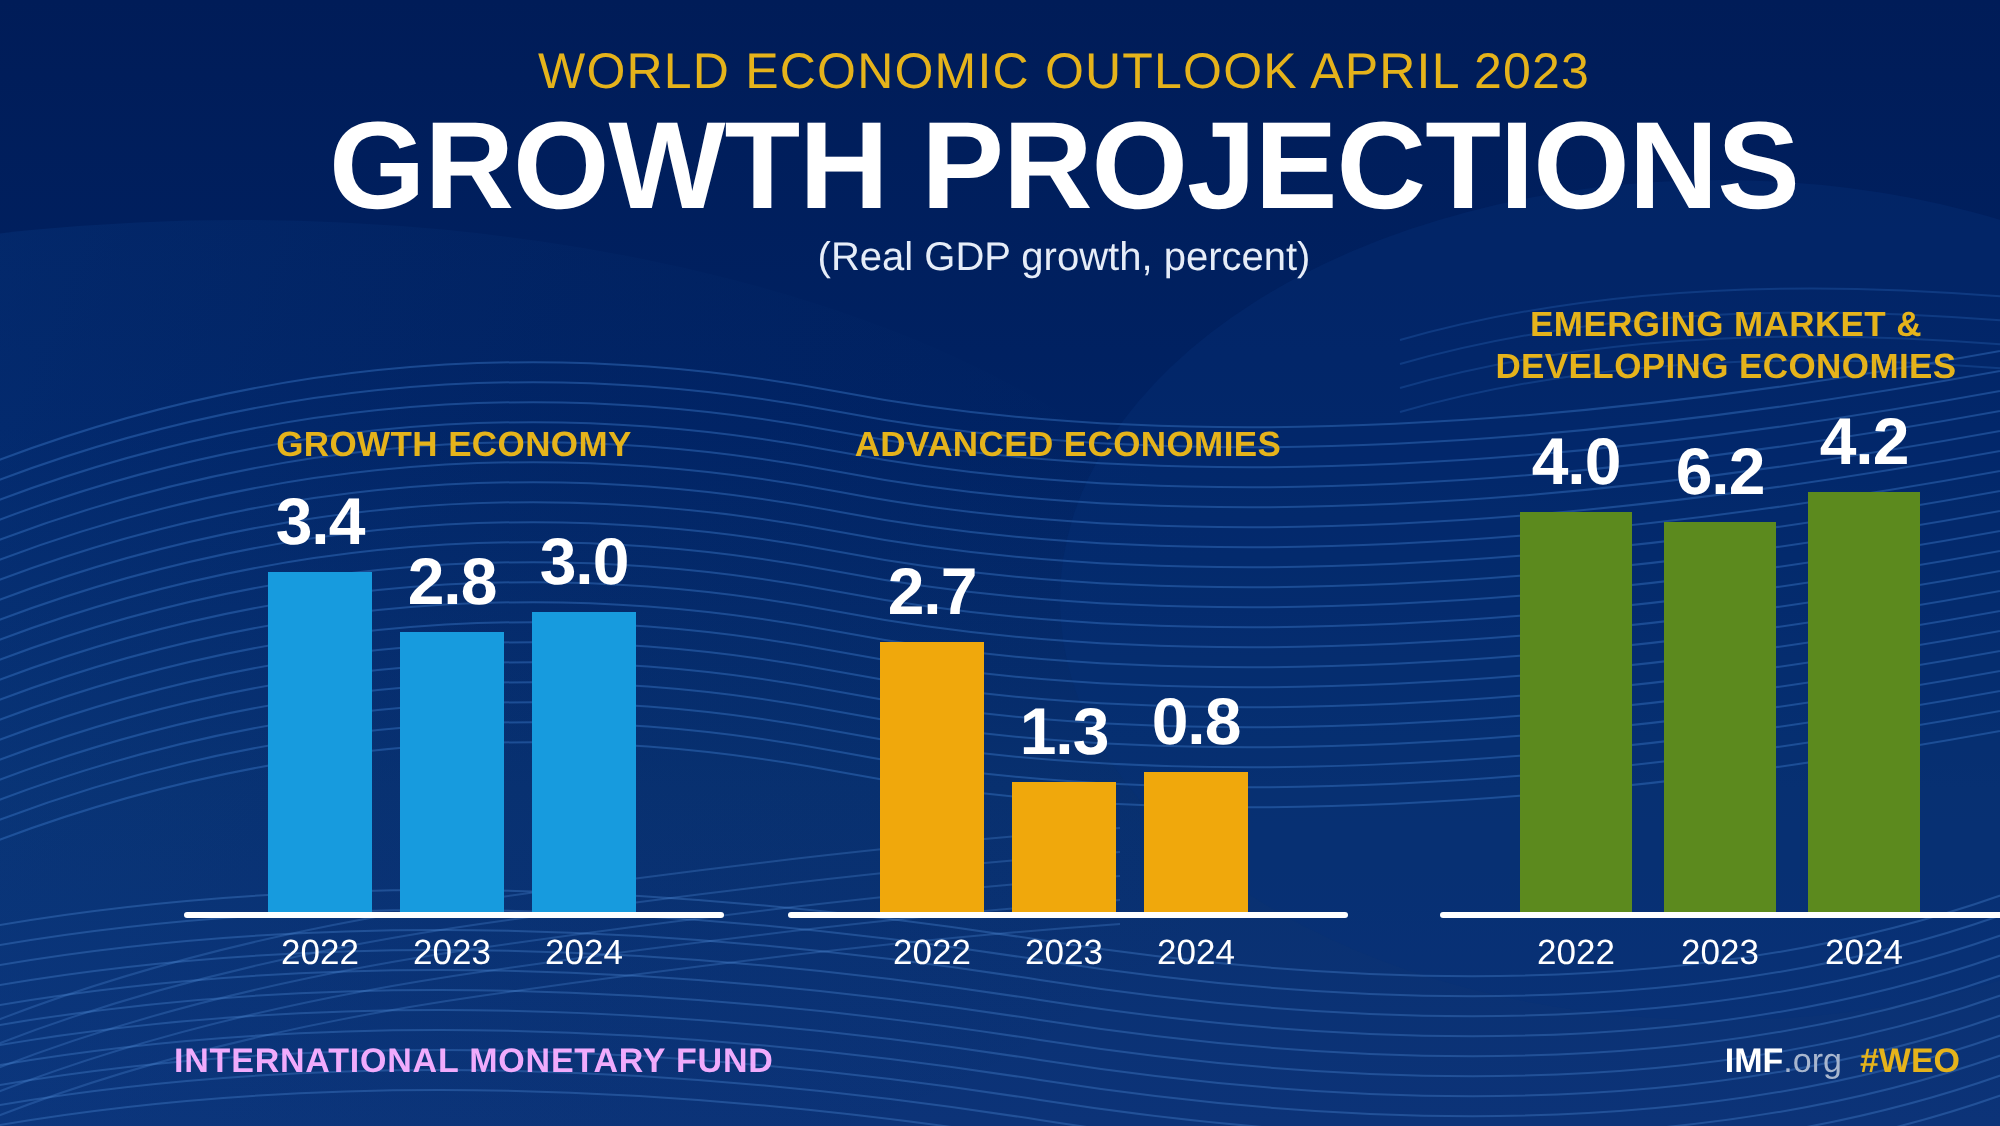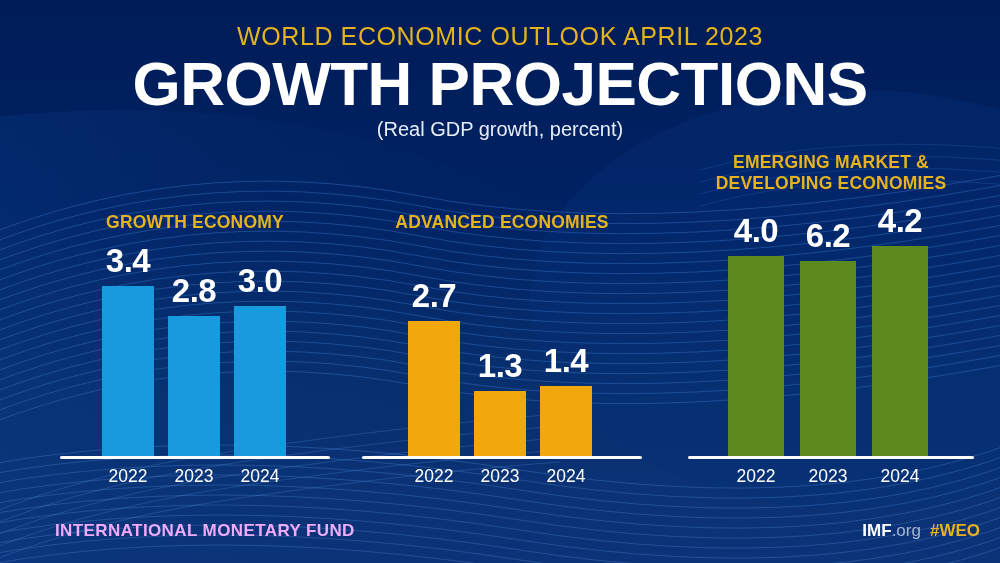"WORLD ECONOMIC OUTLOOK APRIL 2023" #stage { margin-left: none -> 32px }
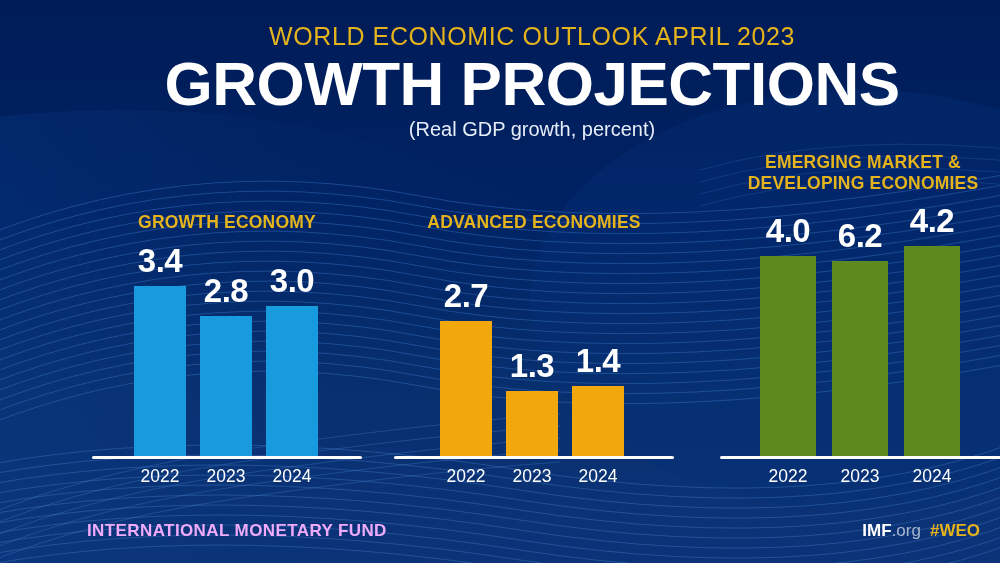"1.4" div.barval { text: 1.4 -> 0.8 }
